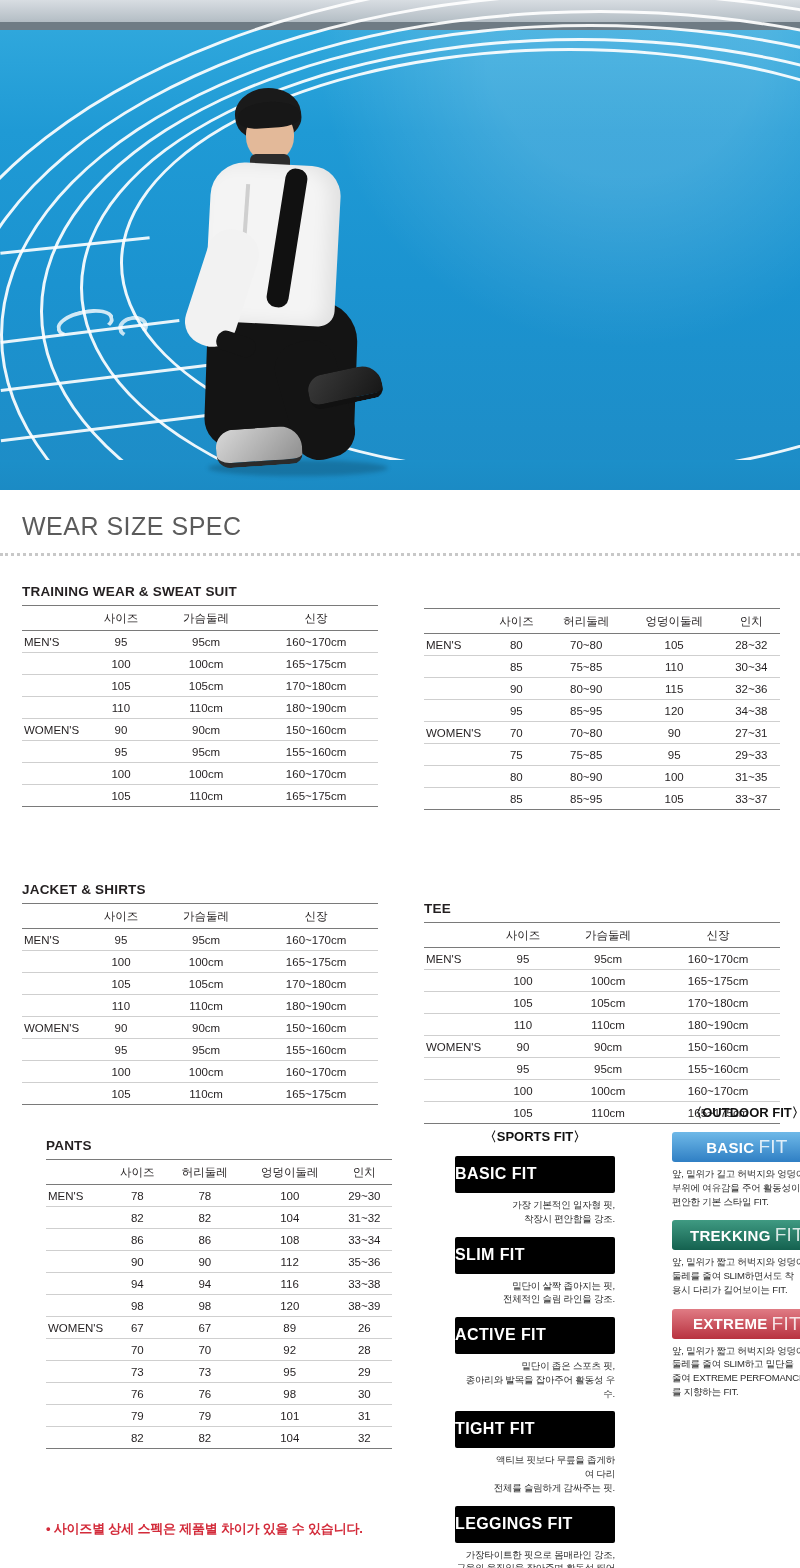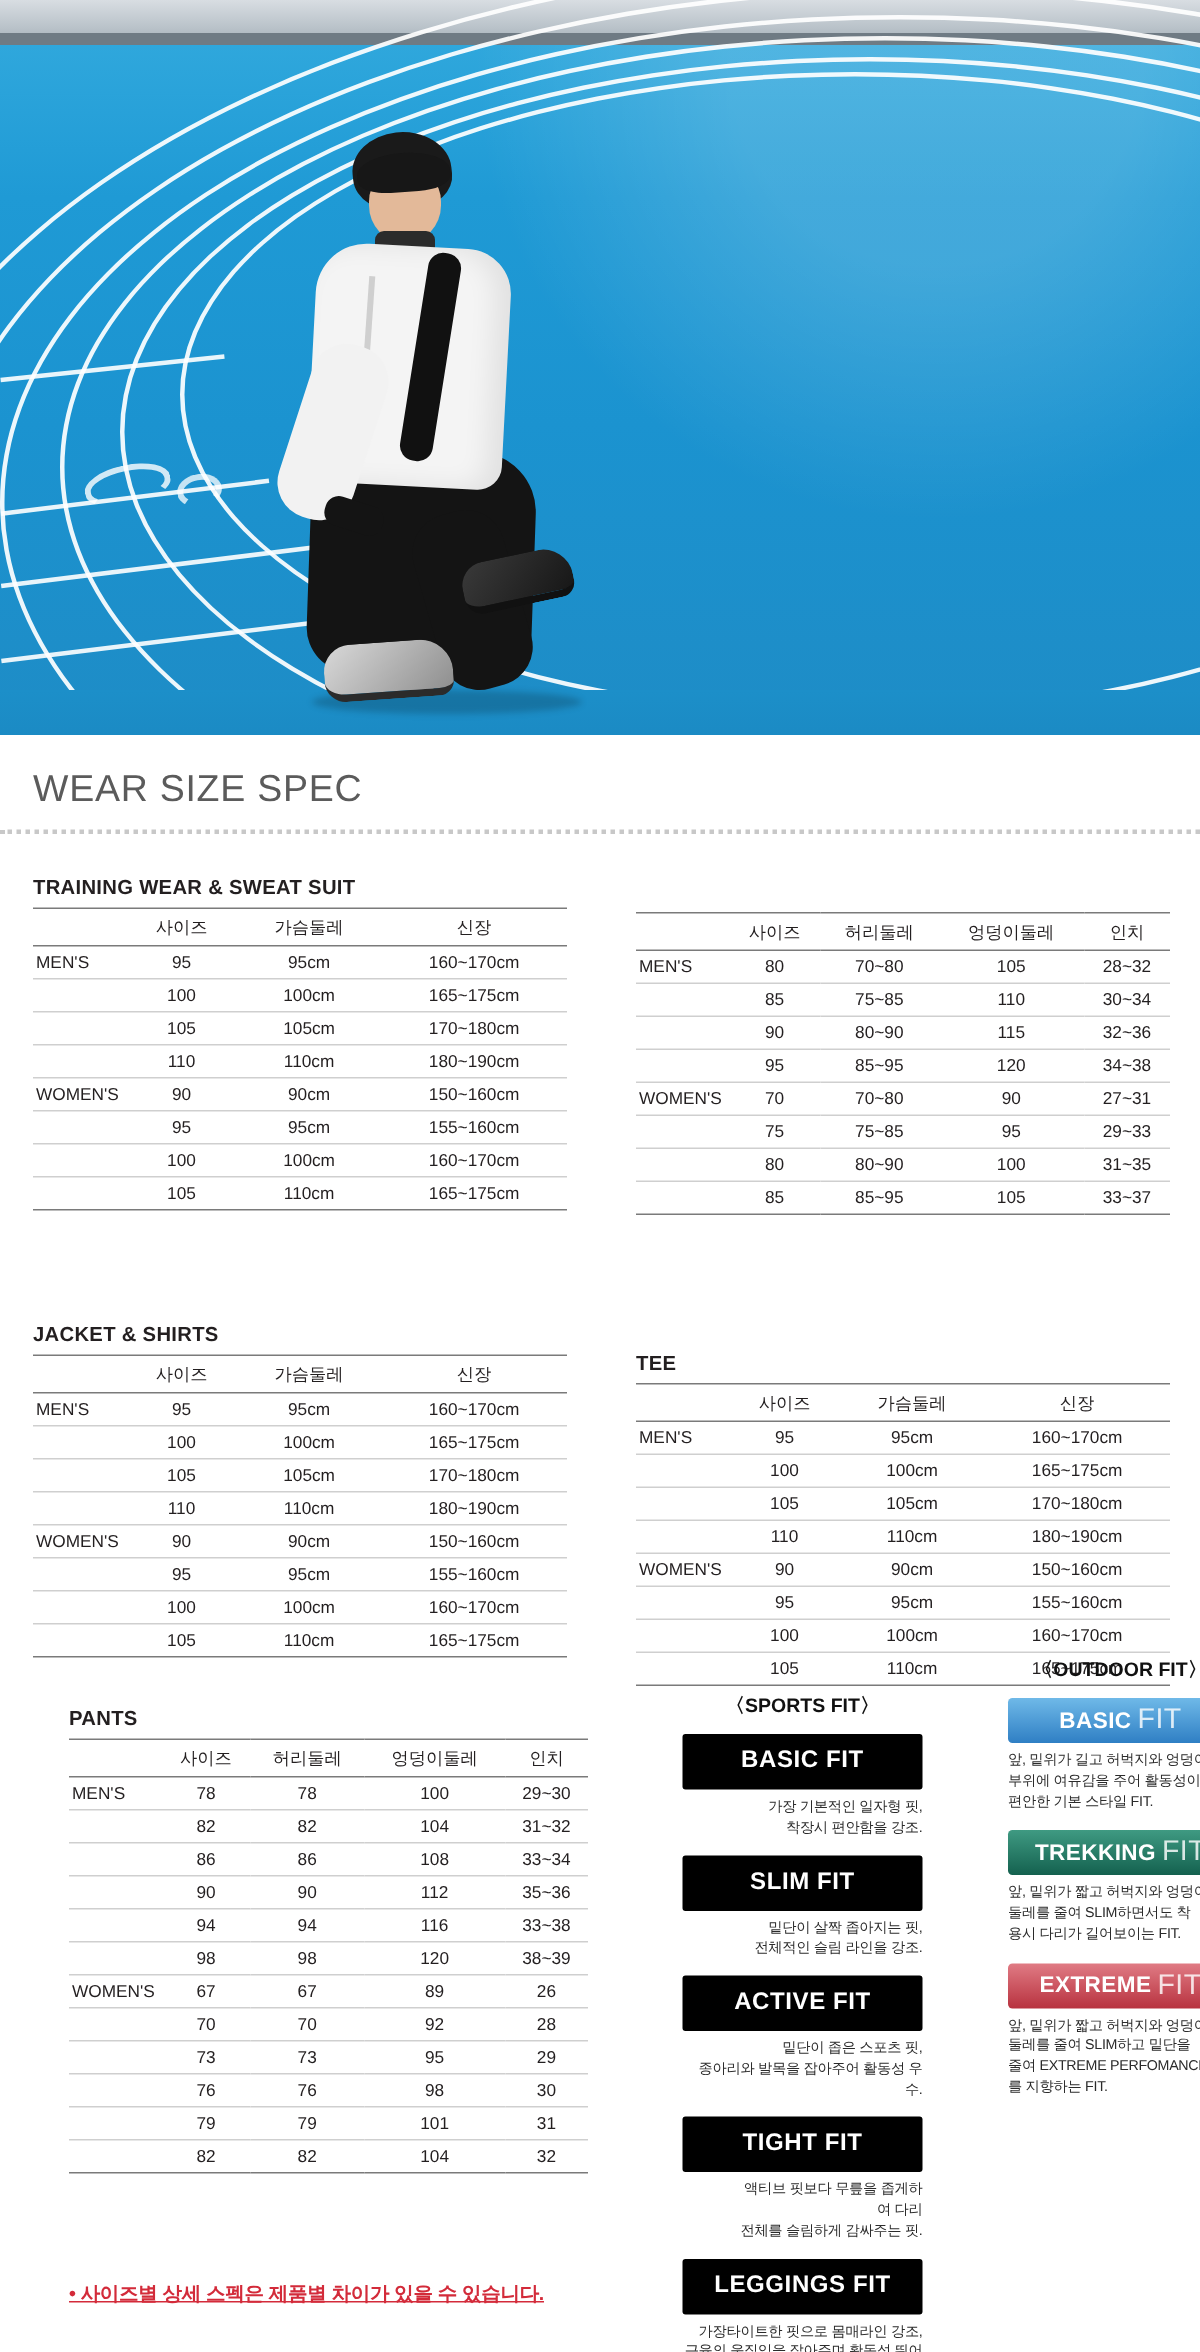"BASIC FIT" .fit-chip { text-align: center -> left }
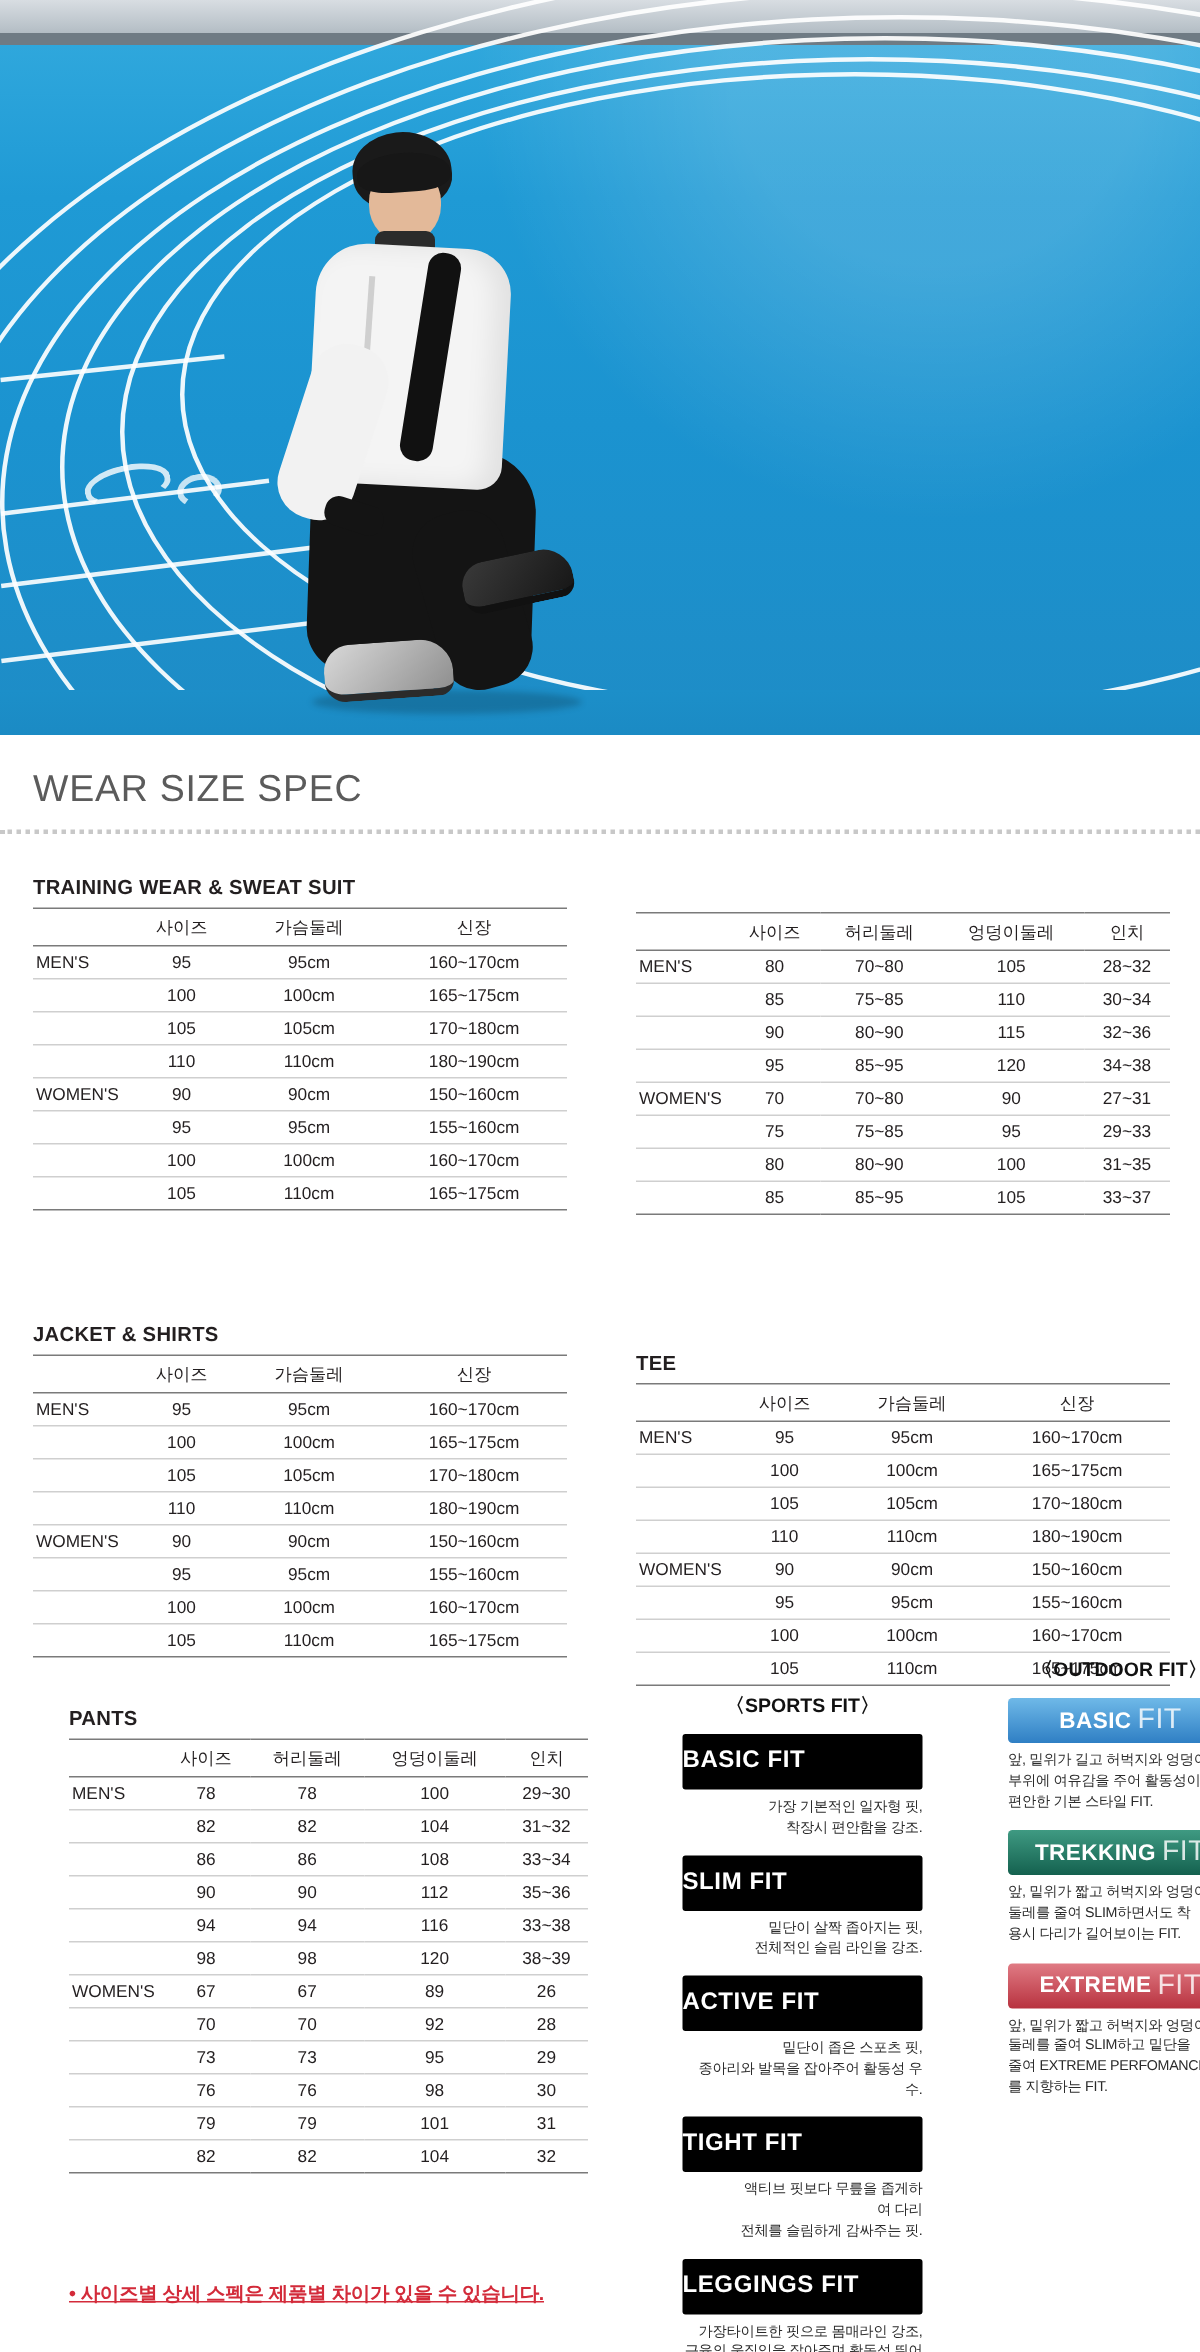"• 사이즈별 상세 스펙은 제품별" .footnote { text-decoration: underline -> none }
